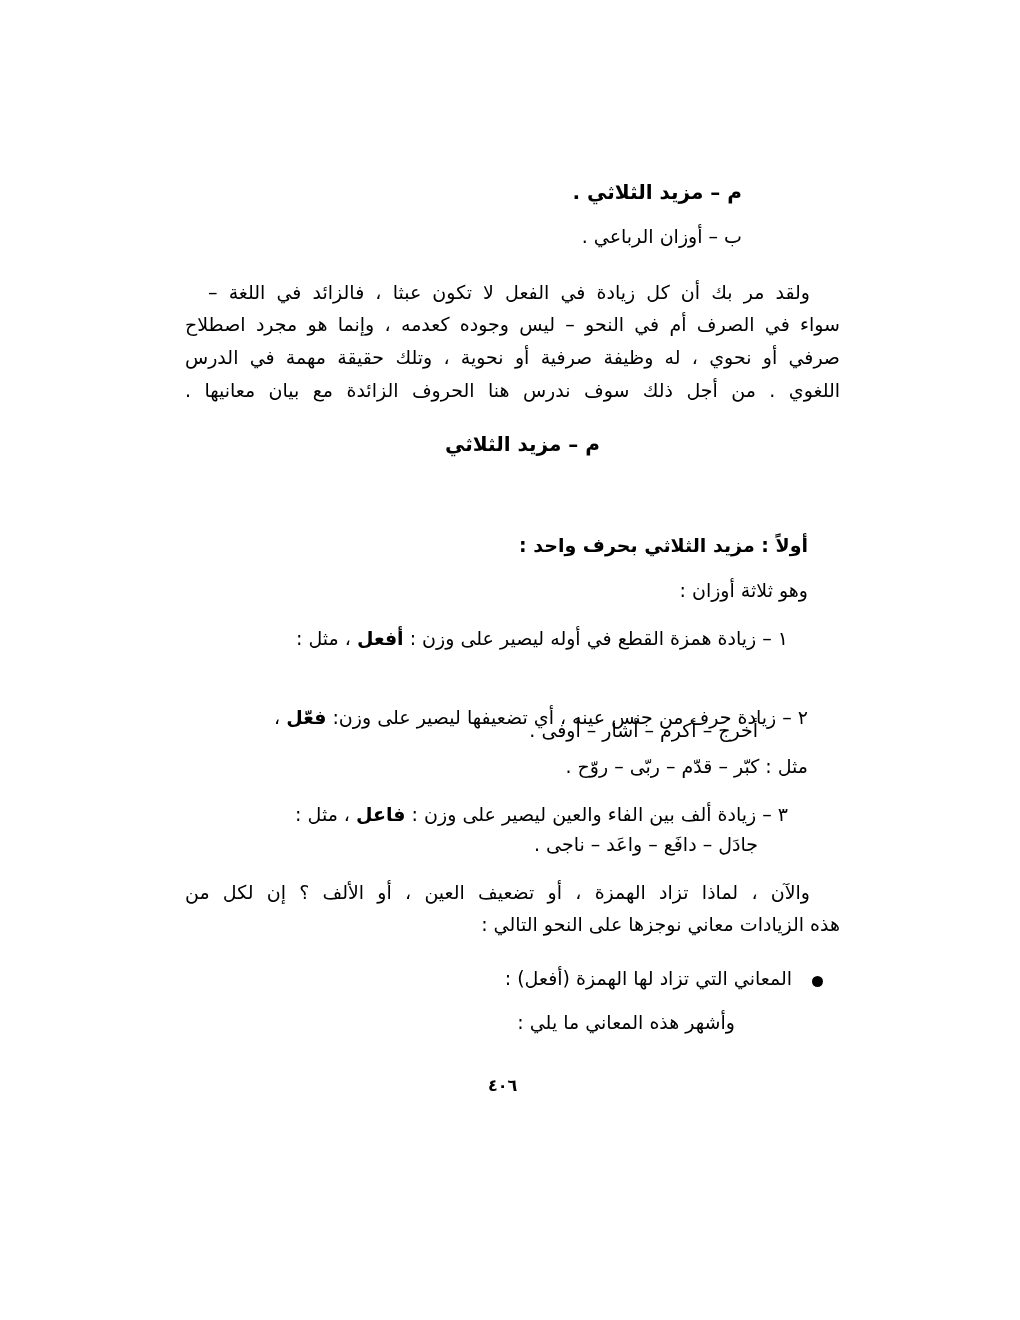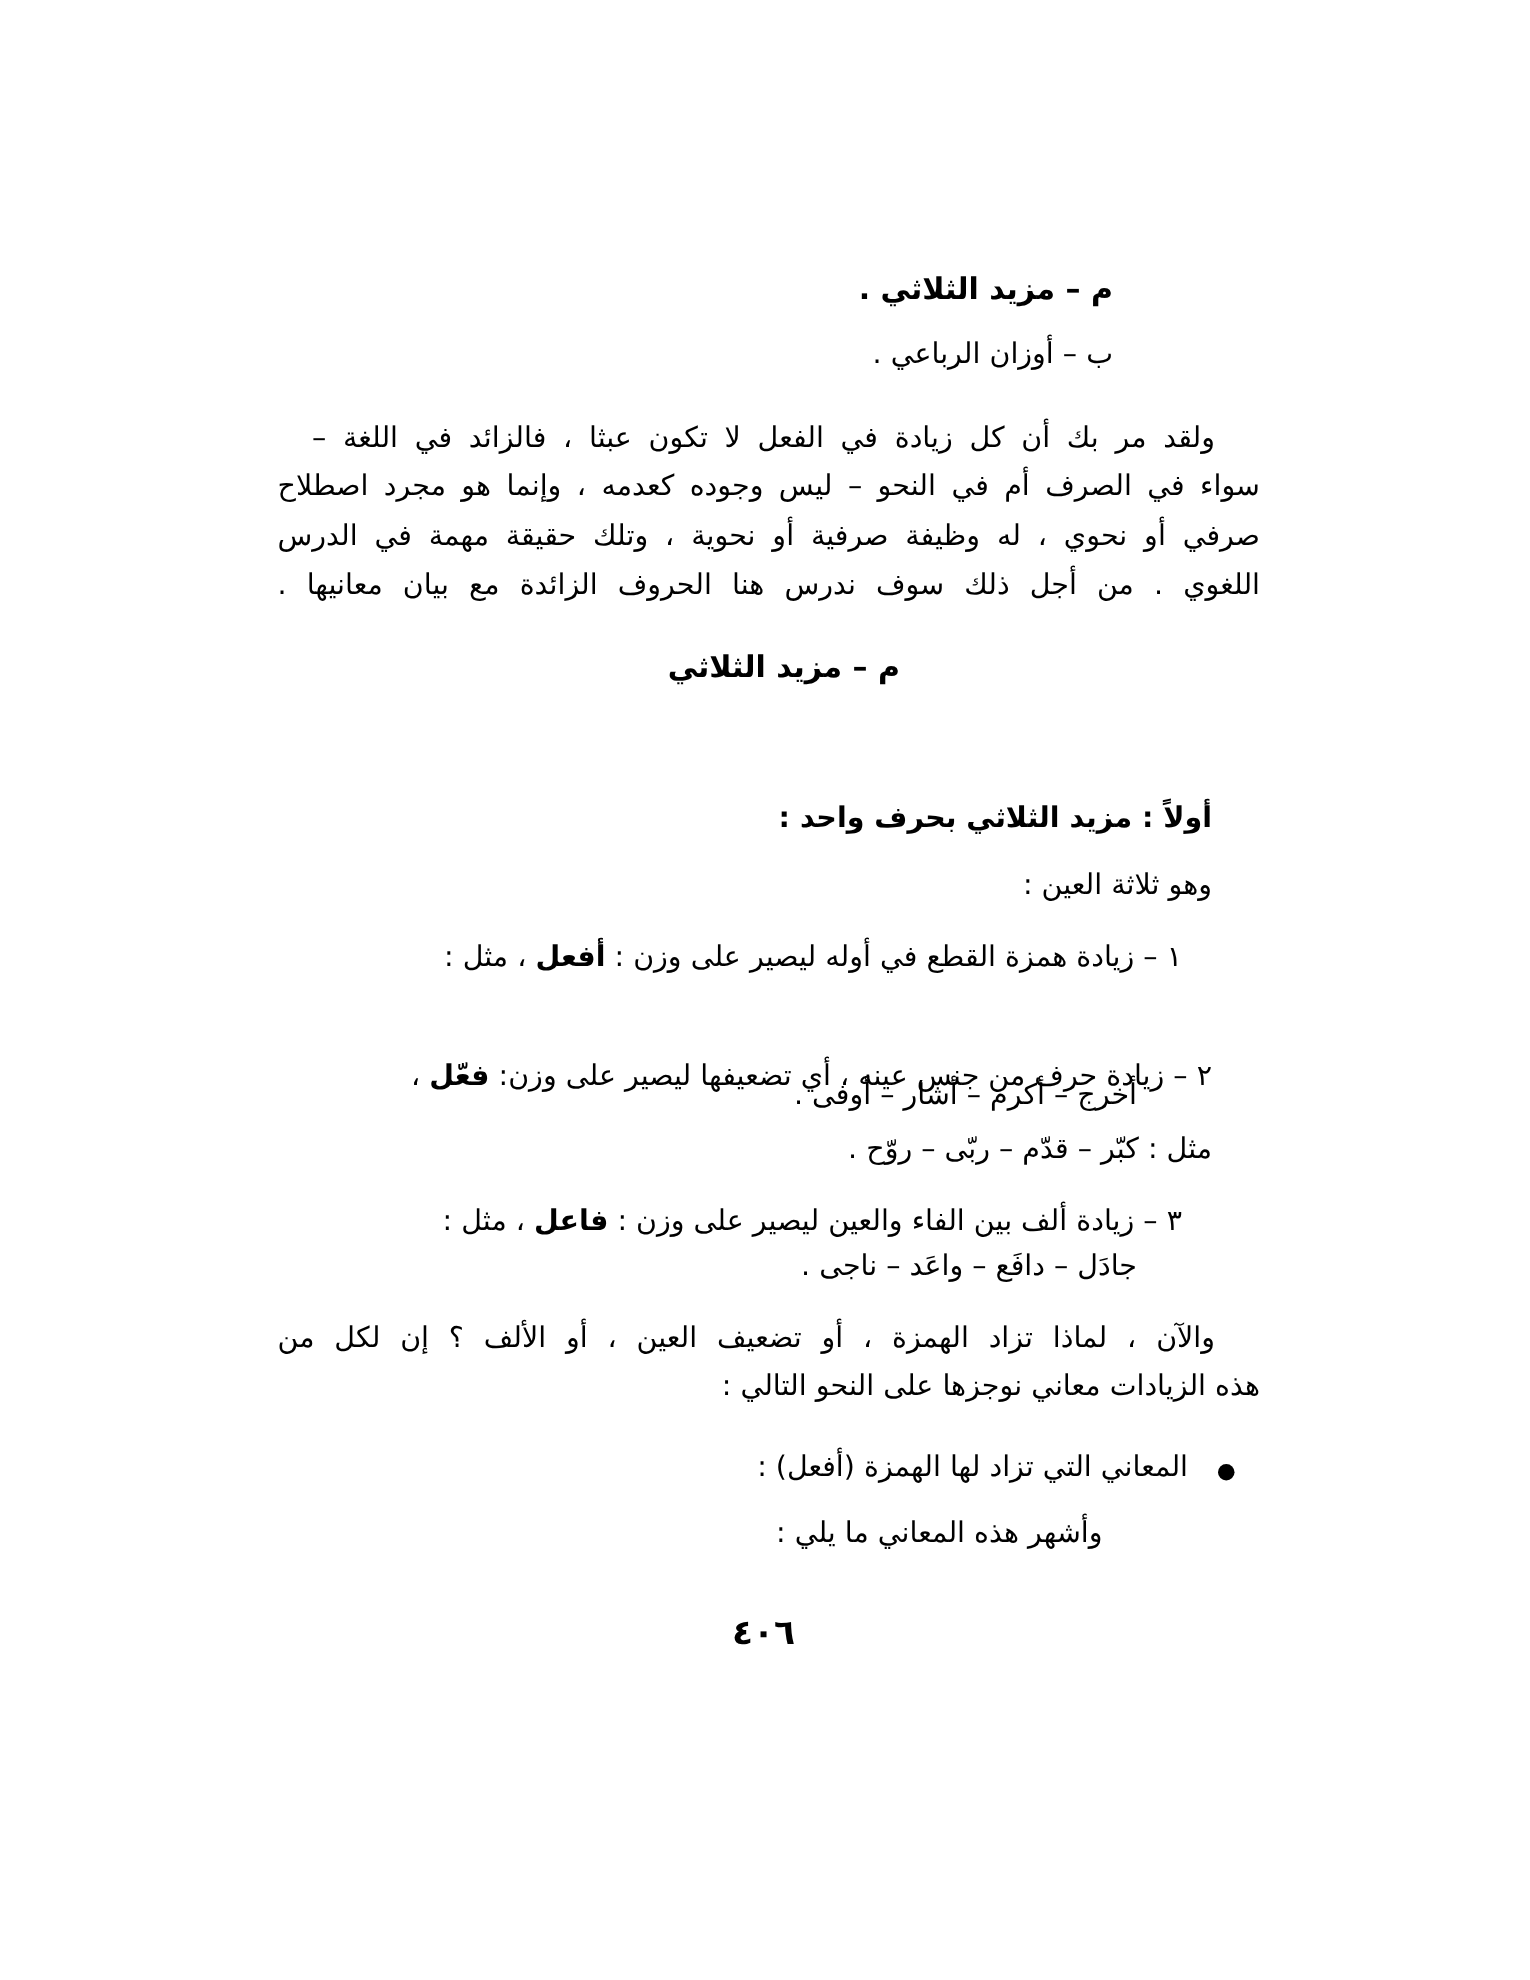"وهو ثلاثة العين :" div.line { text: العين -> أوزان }
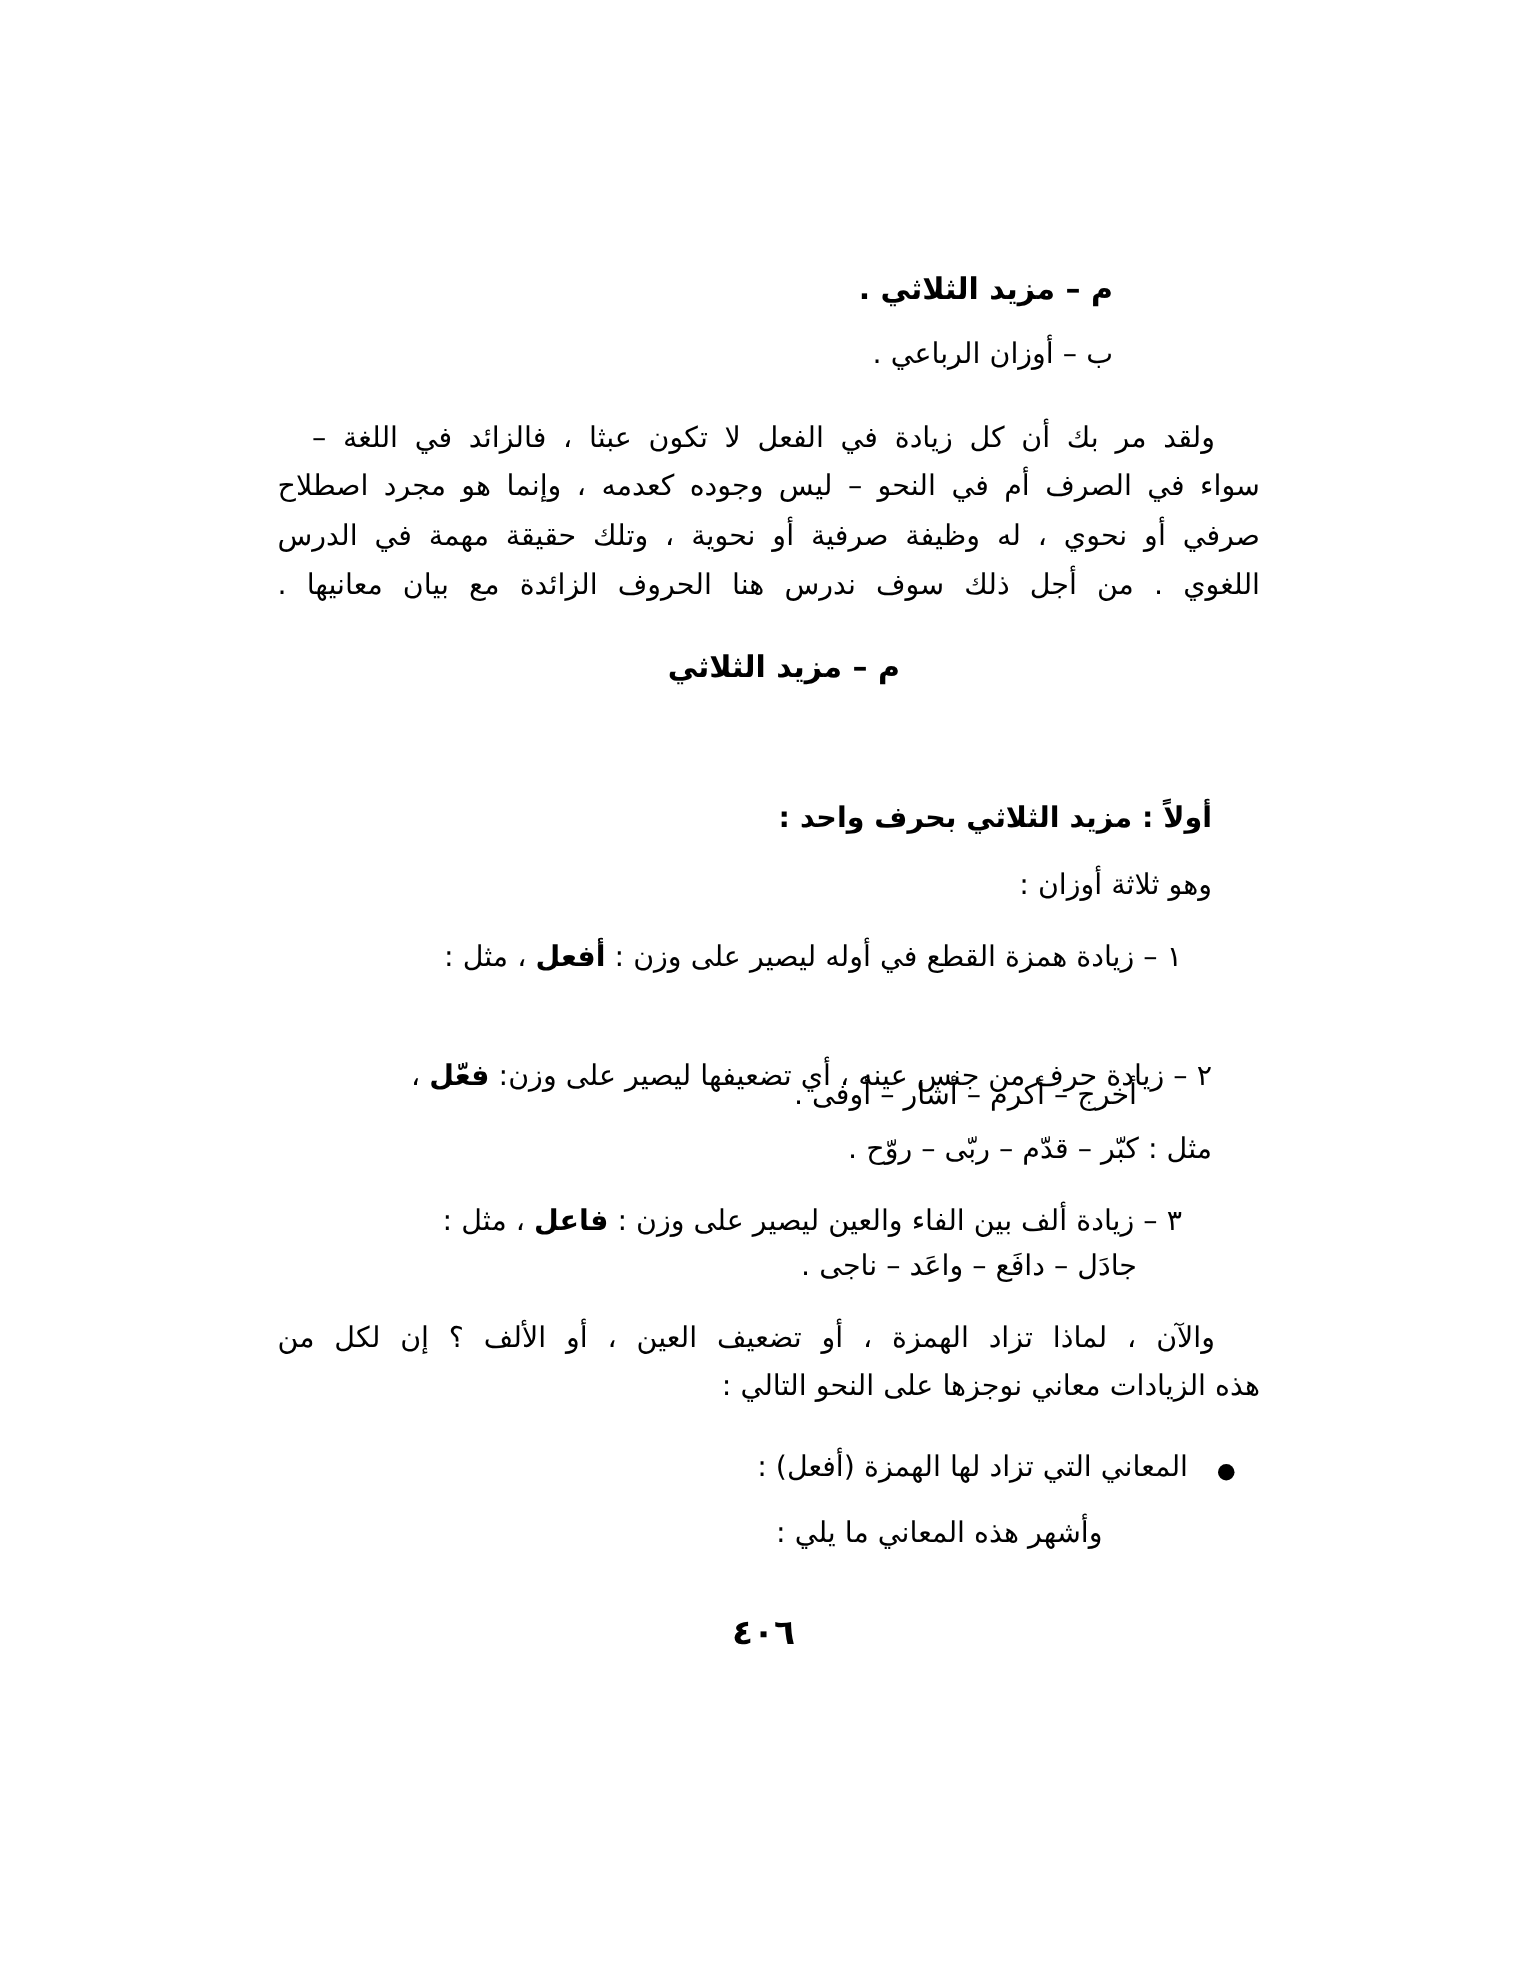"٤٠٦" .pageno { font-size: 23px -> 16px }
